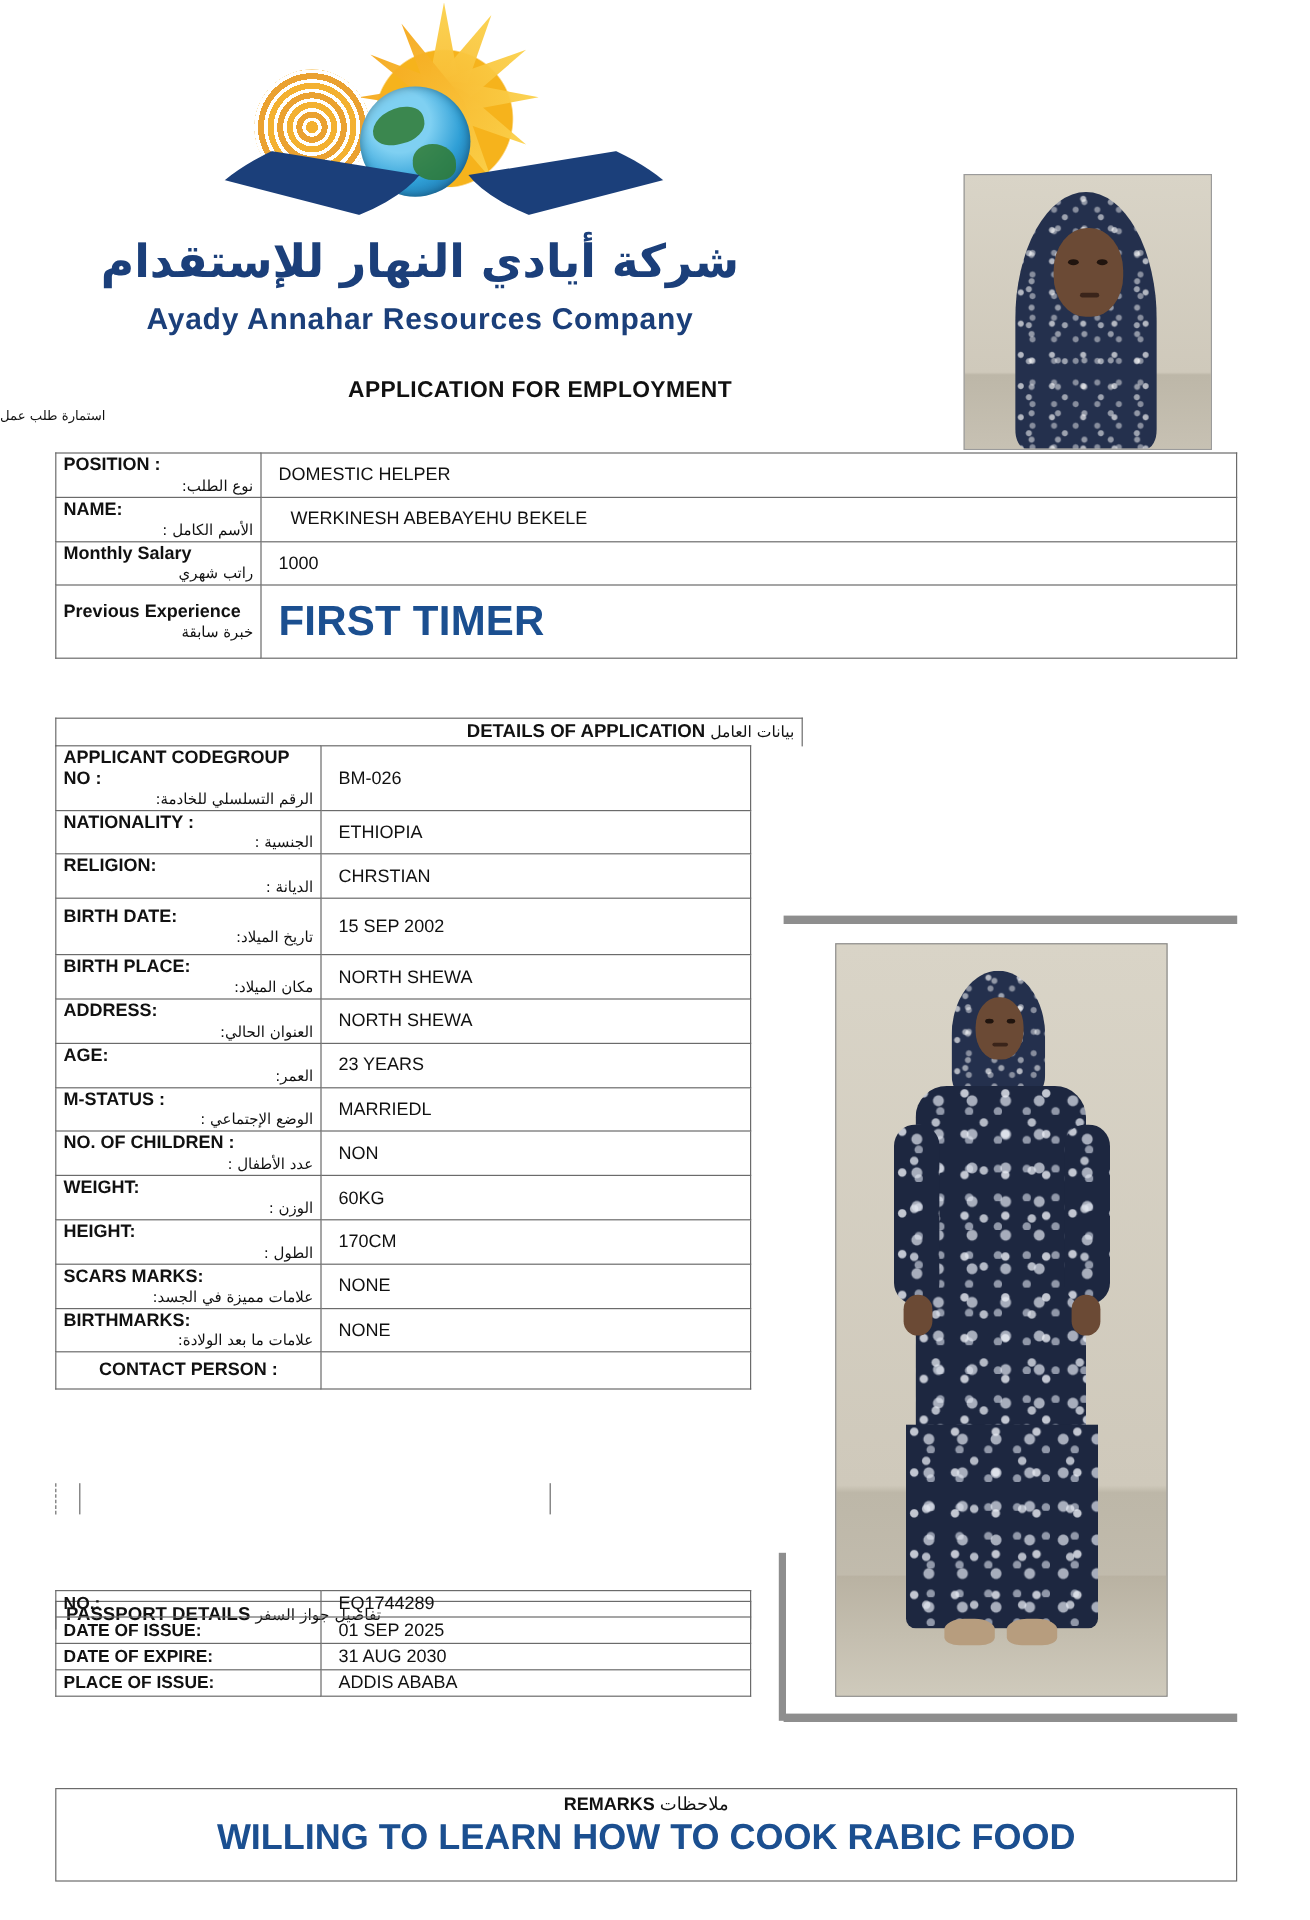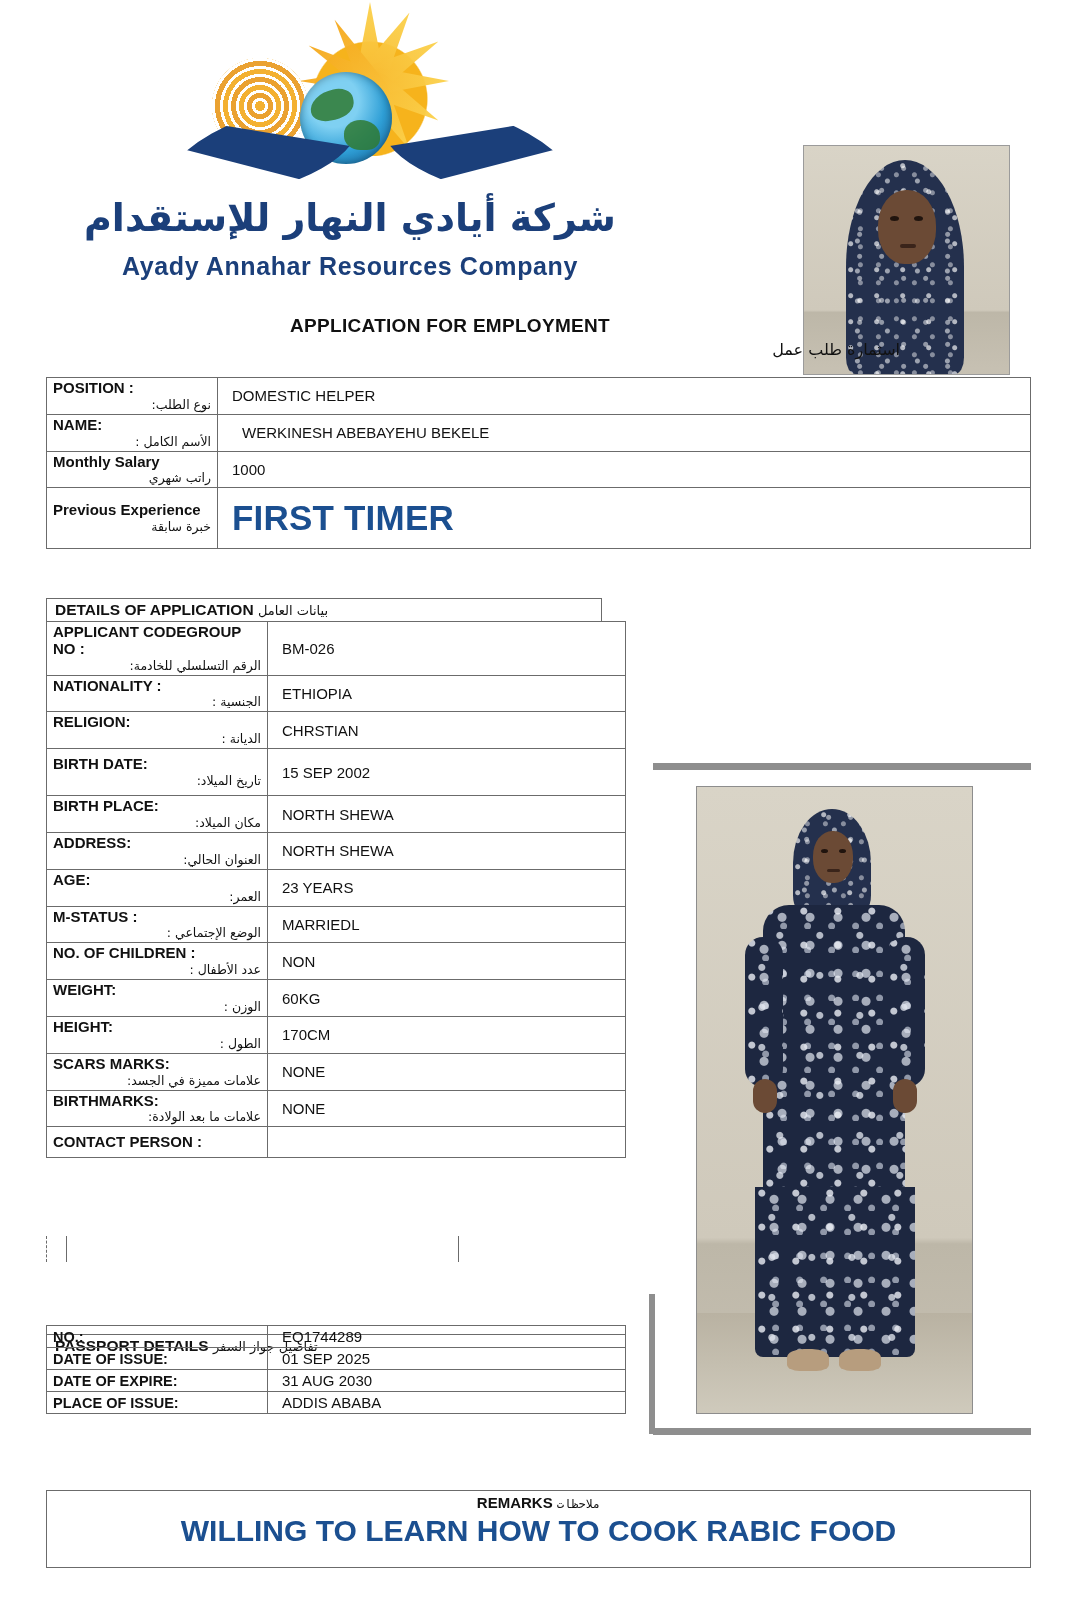"استمارة طلب عمل" .app-title-ar { font-size: 16px -> 11px; text-align: right -> left }
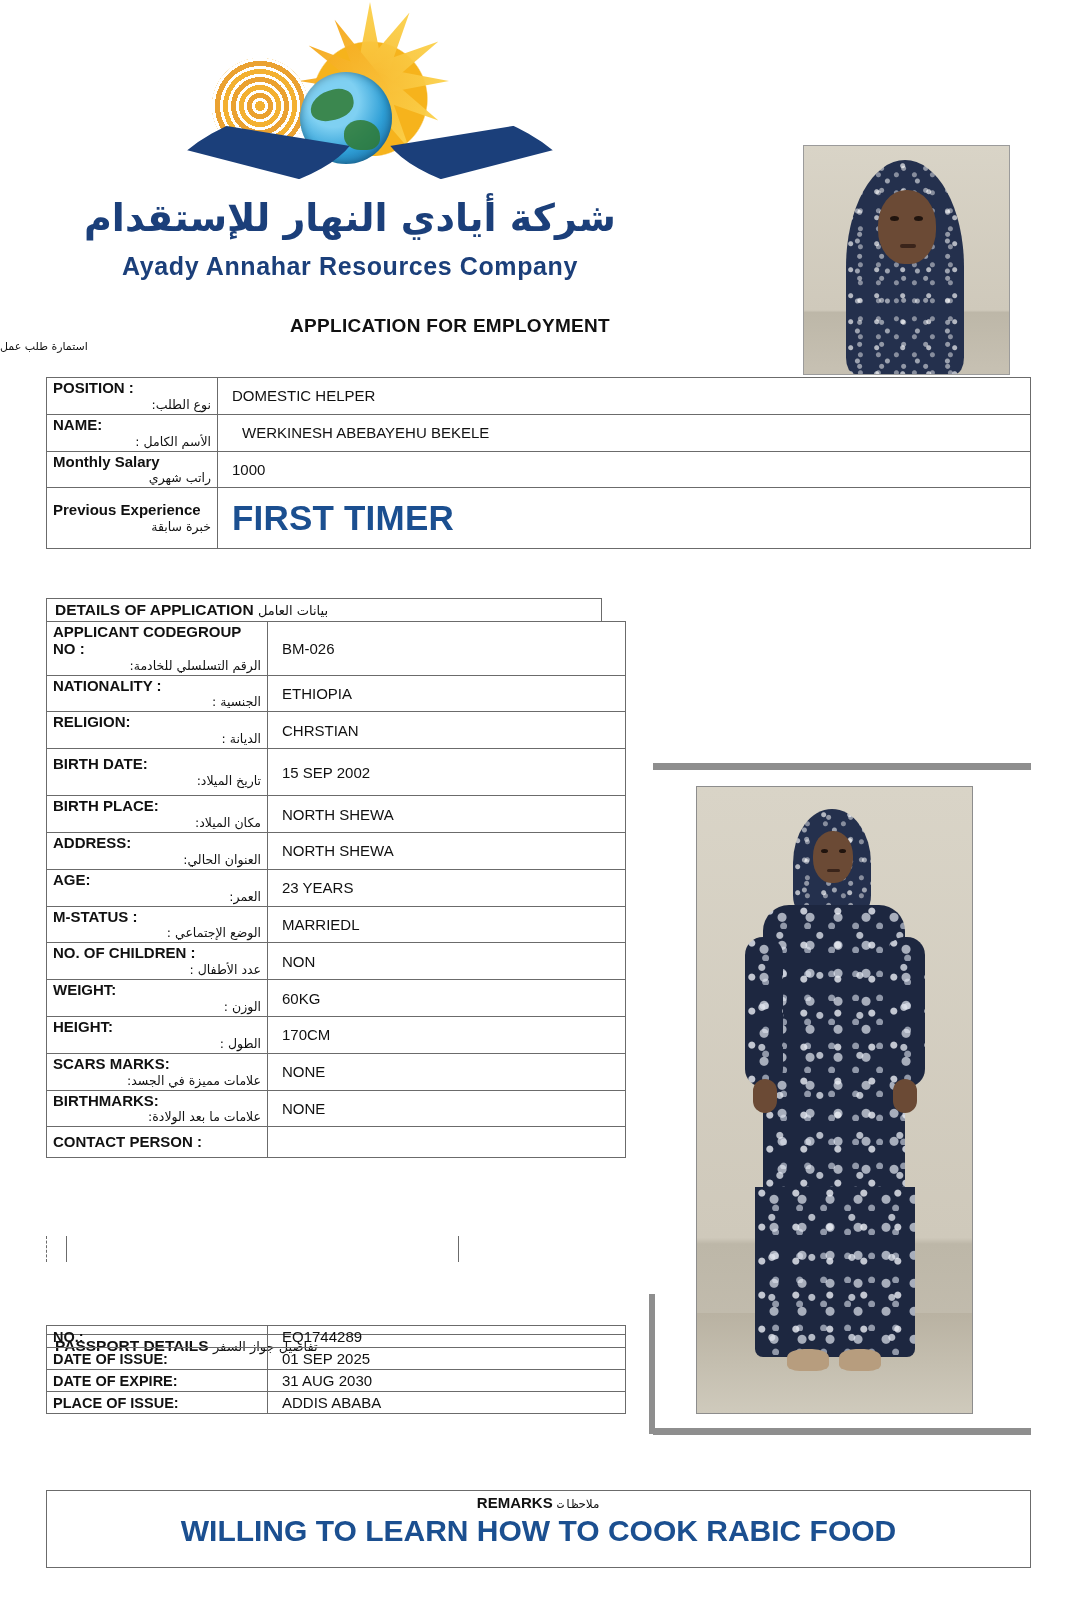"DETAILS OF APPLICATION بيانات العامل" #details-head { text-align: none -> right; width: 556px -> 623px }
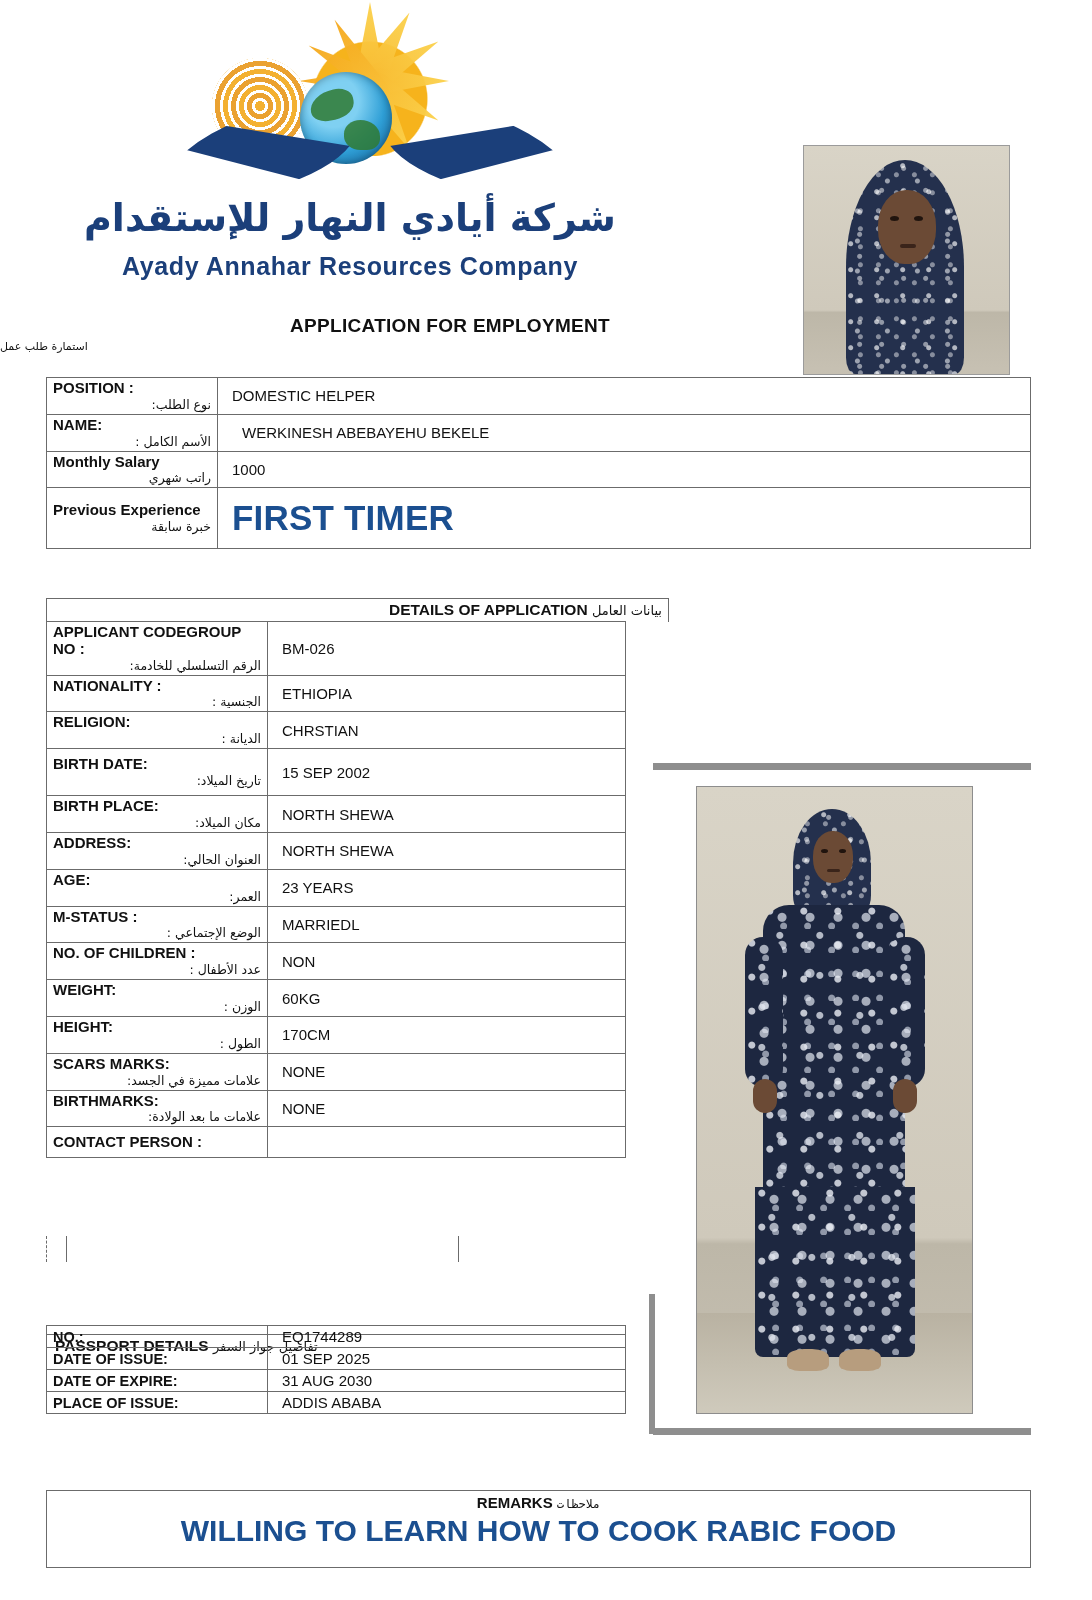"CONTACT PERSON :" td.k { text-align: none -> center }
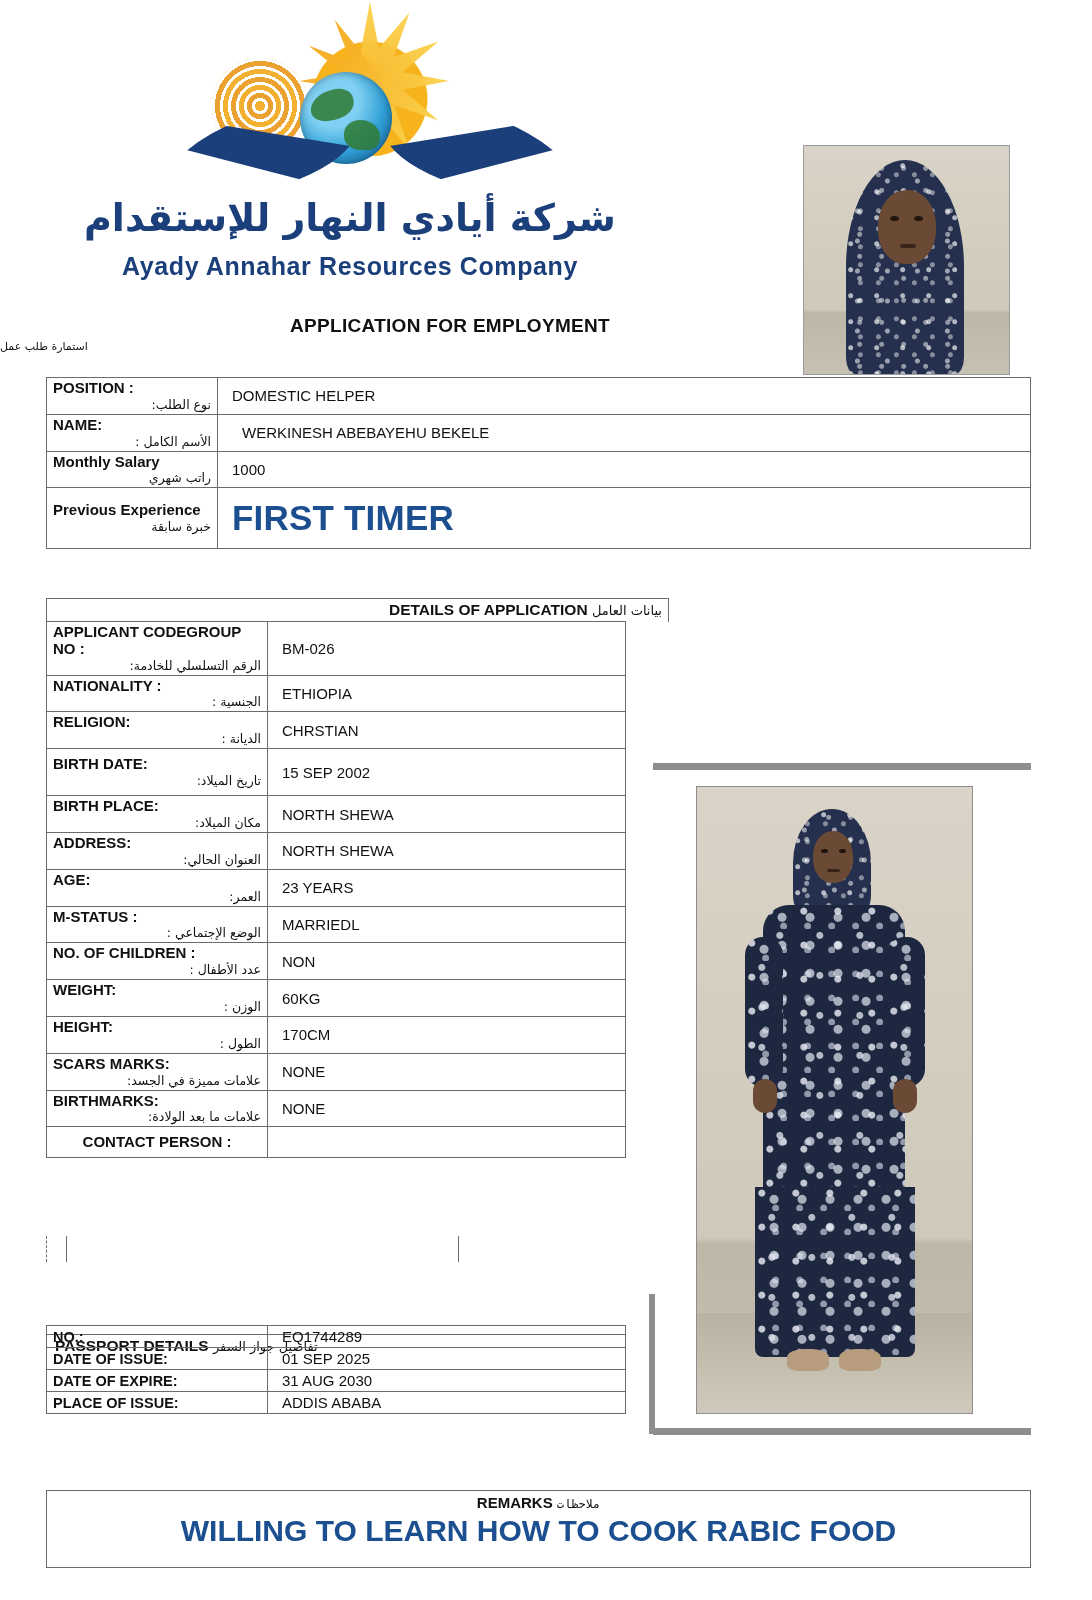"ملاحظات" #remarks-head .ar { font-family: Liberation Mono, monospace -> Liberation Serif, serif; font-size: 12px -> 15px }
